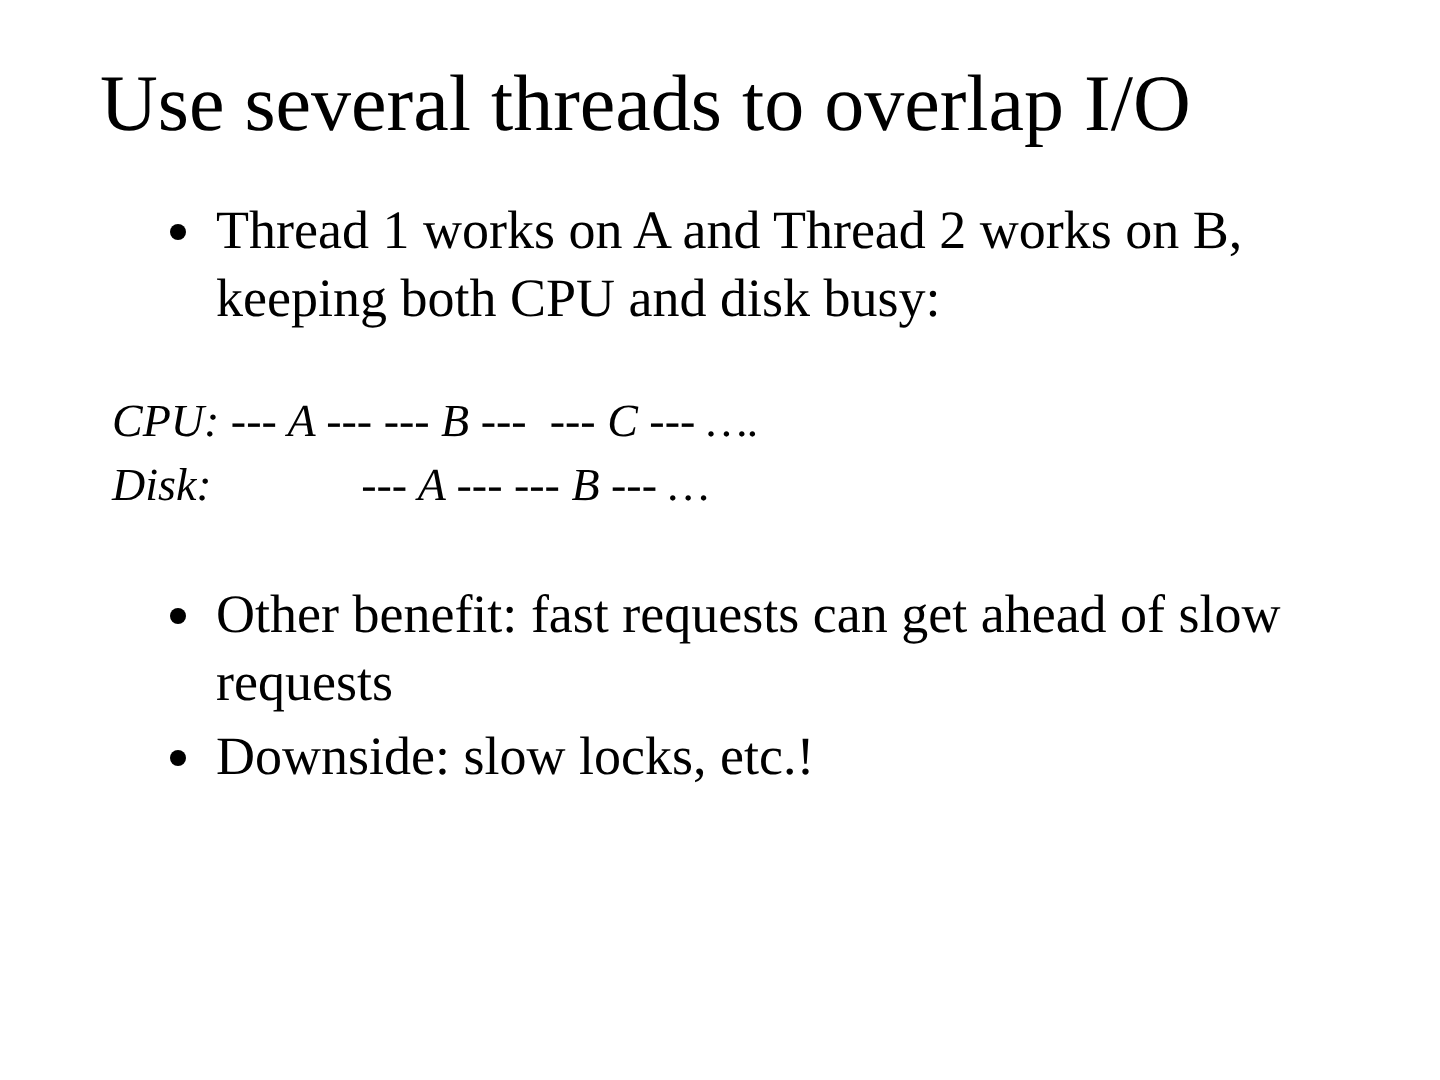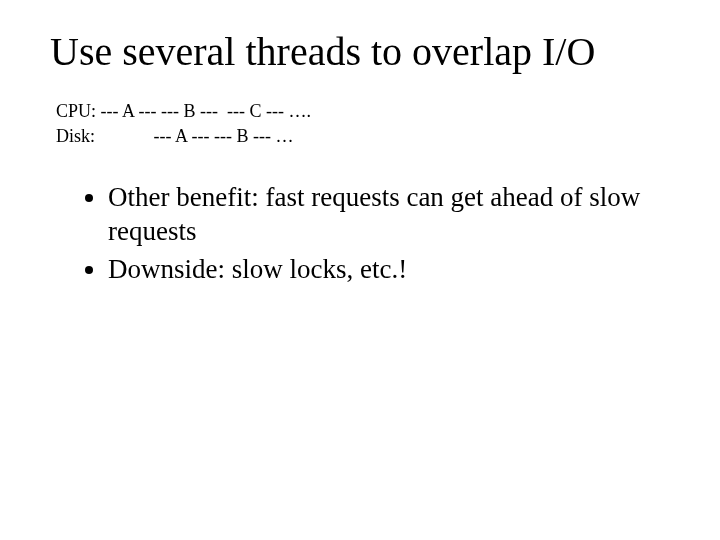"Thread 1 works on A" ul.bullets { html: none -> <ul> <li>Thread 1 works on A and Thread 2 works on B, keeping both CPU and disk busy:</li> </ul> }
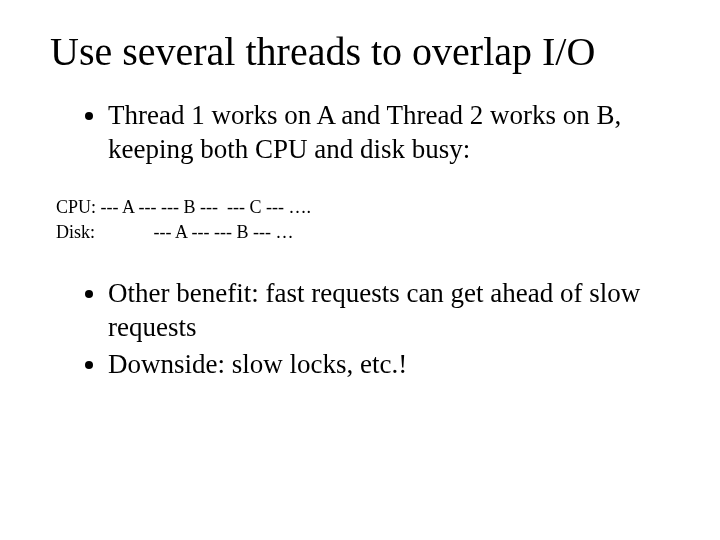"CPU: --- A --- ---" .timeline { font-size: 18px -> 23px; font-style: none -> italic }
